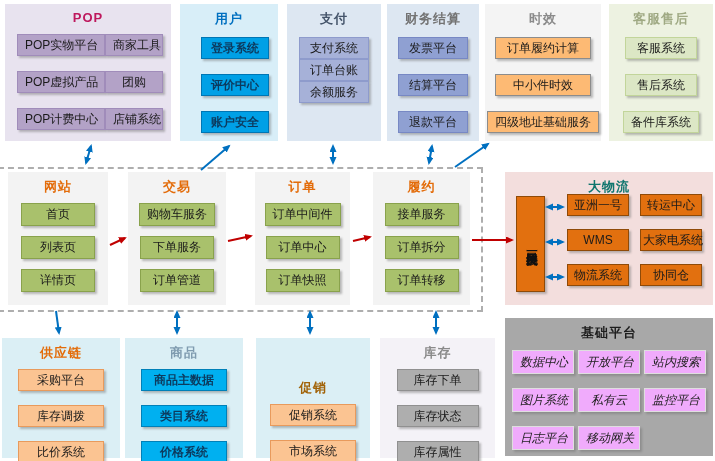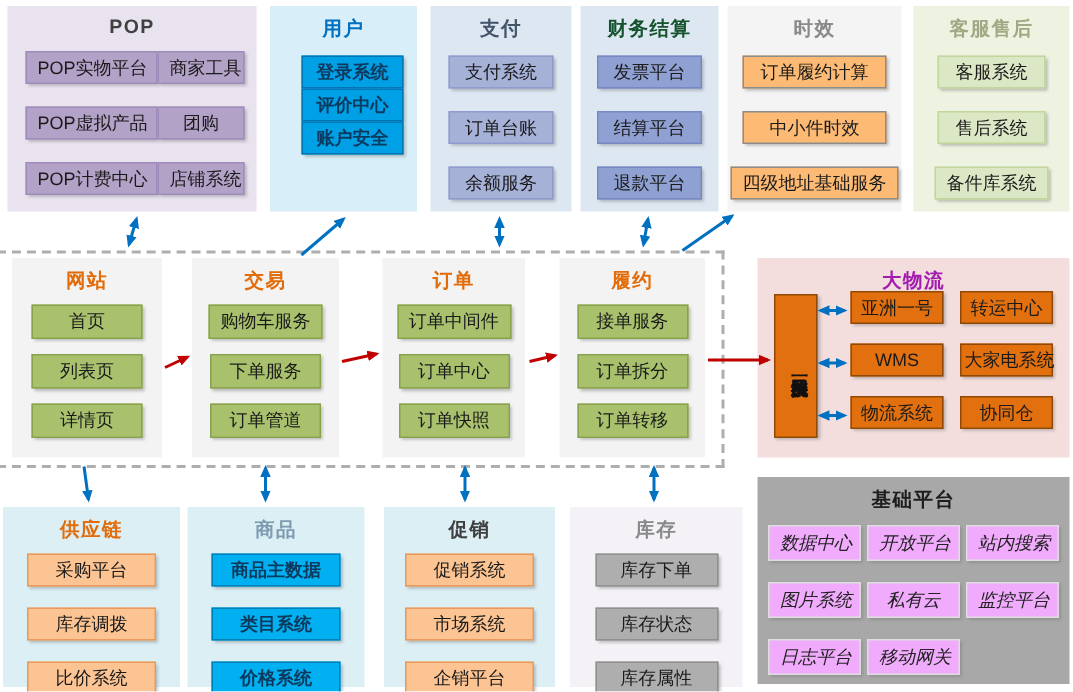"POP" .p-pop .ptitle { color: #404040 -> #be185d }
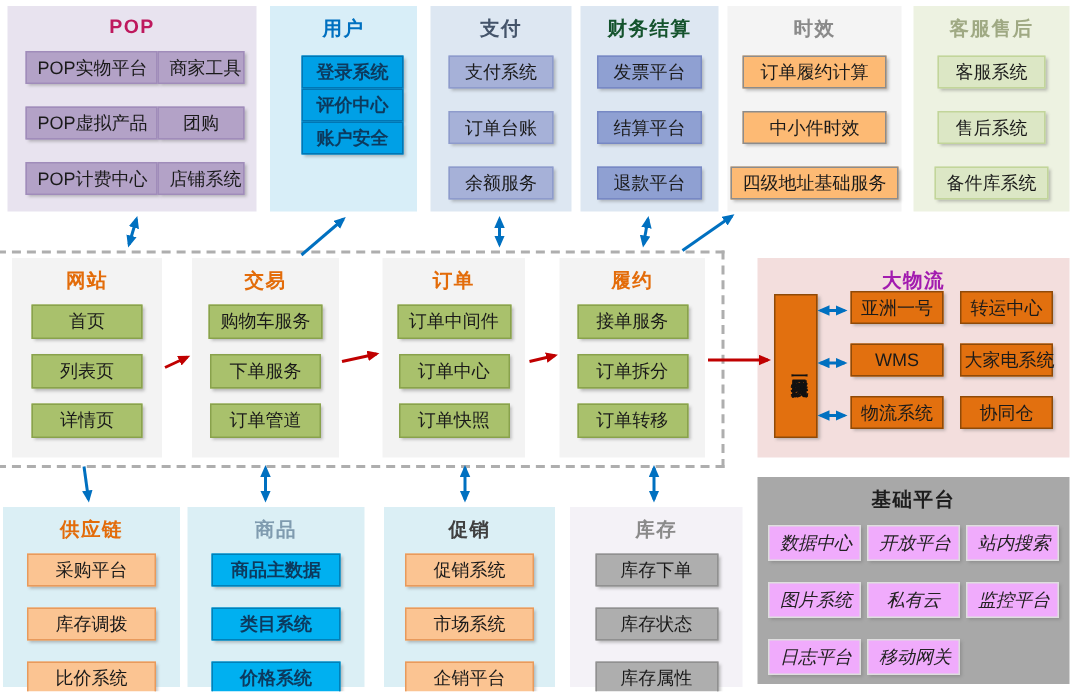"财务结算" .p-fin .ptitle { color: #14532d -> #737373 }
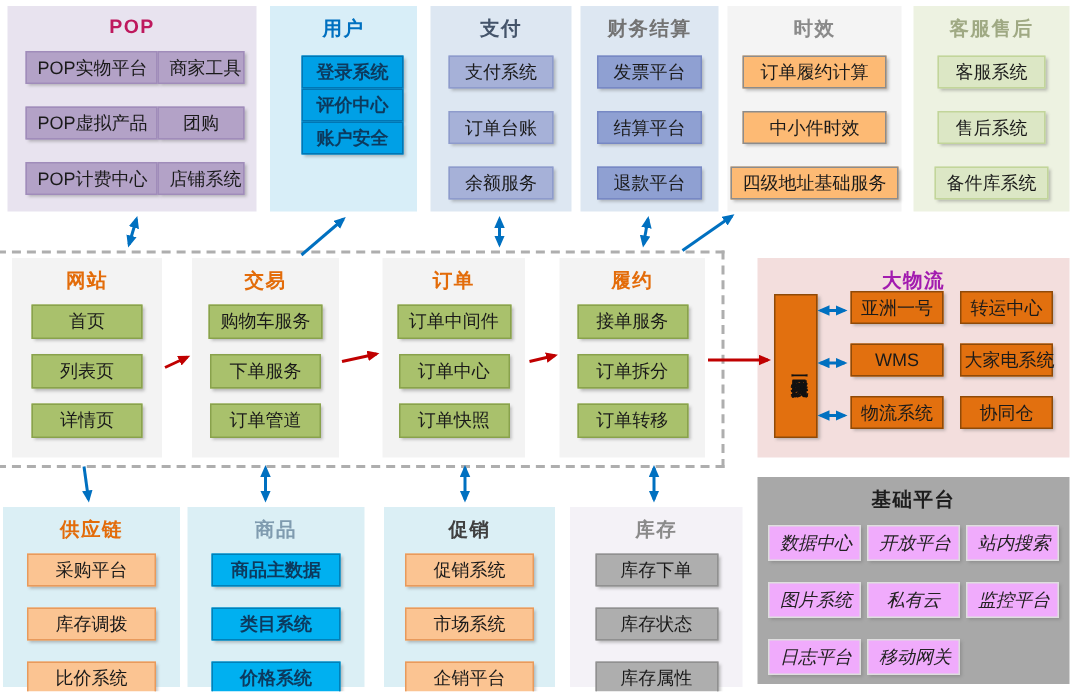"登录系统" .p-user .boxes { gap: 0 -> 15px }
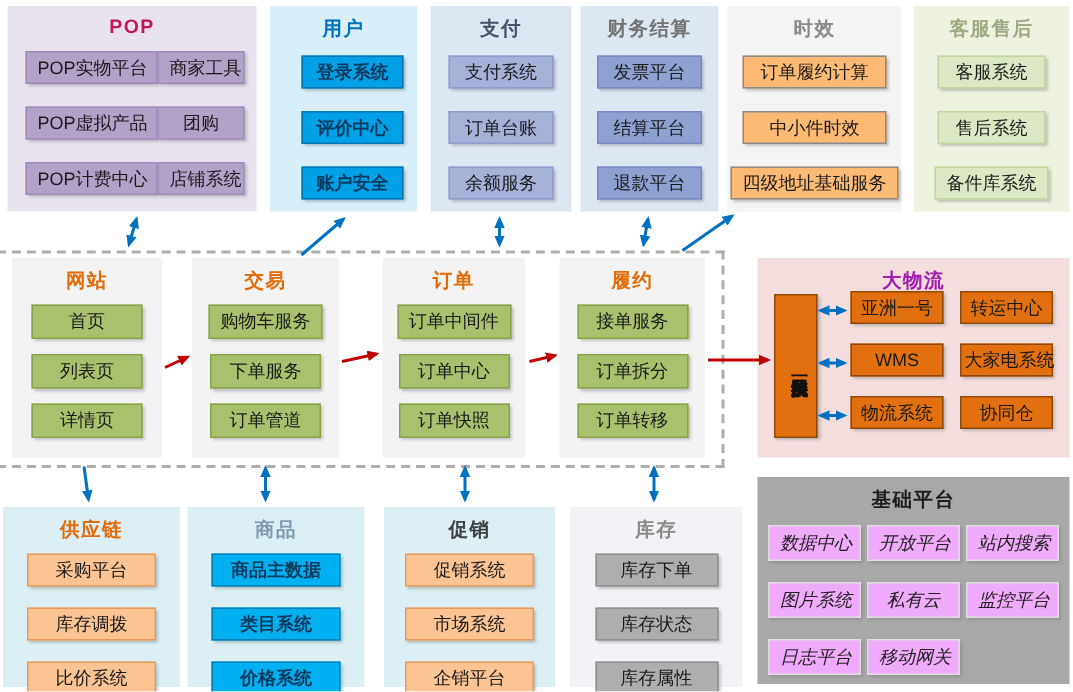"支付系统" .p-pay .boxes { gap: 15px -> none }
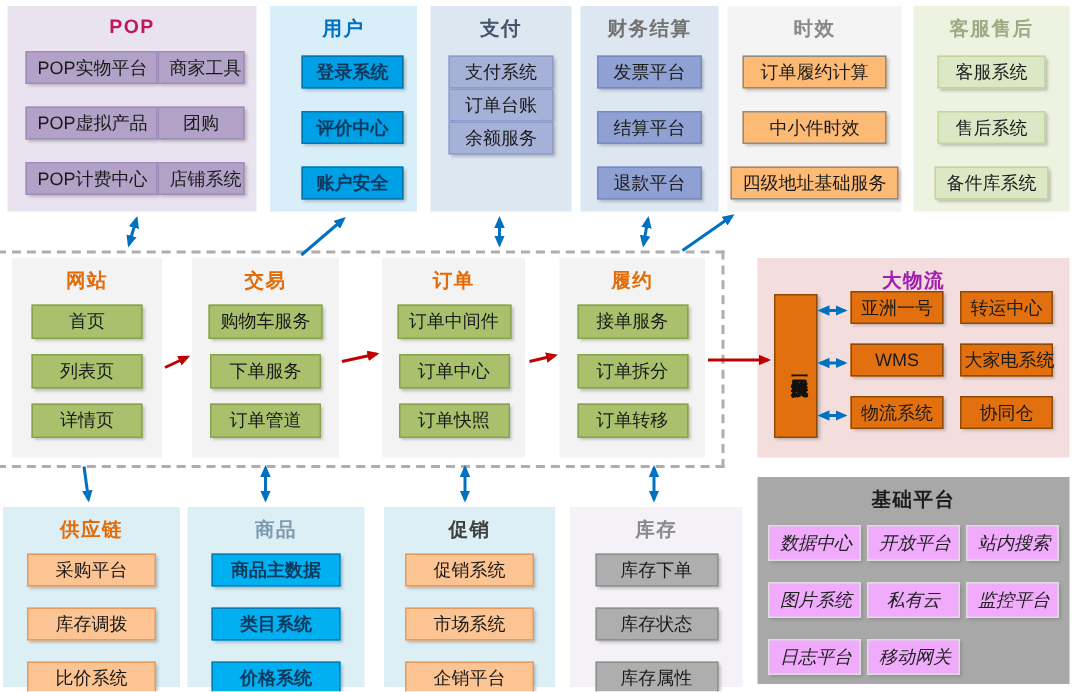"大物流" .p-log .ptitle { color: #a21caf -> #0f766e }
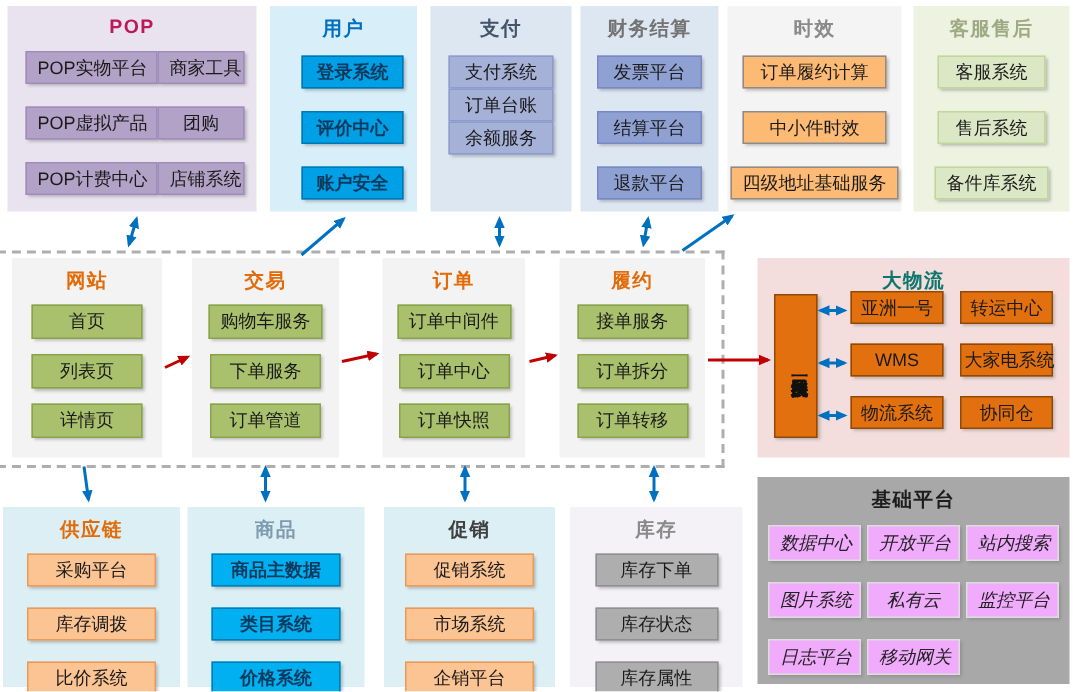"促销" .p-promo .ptitle { color: #404040 -> #a16207; margin-top: none -> 35px }
